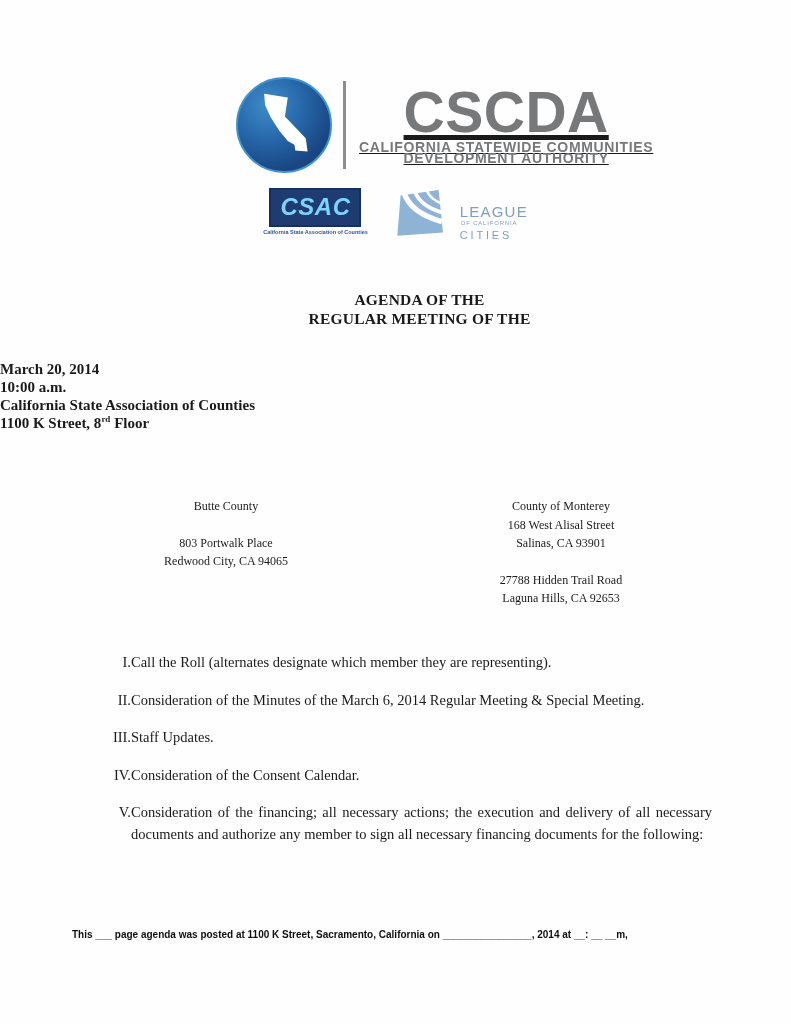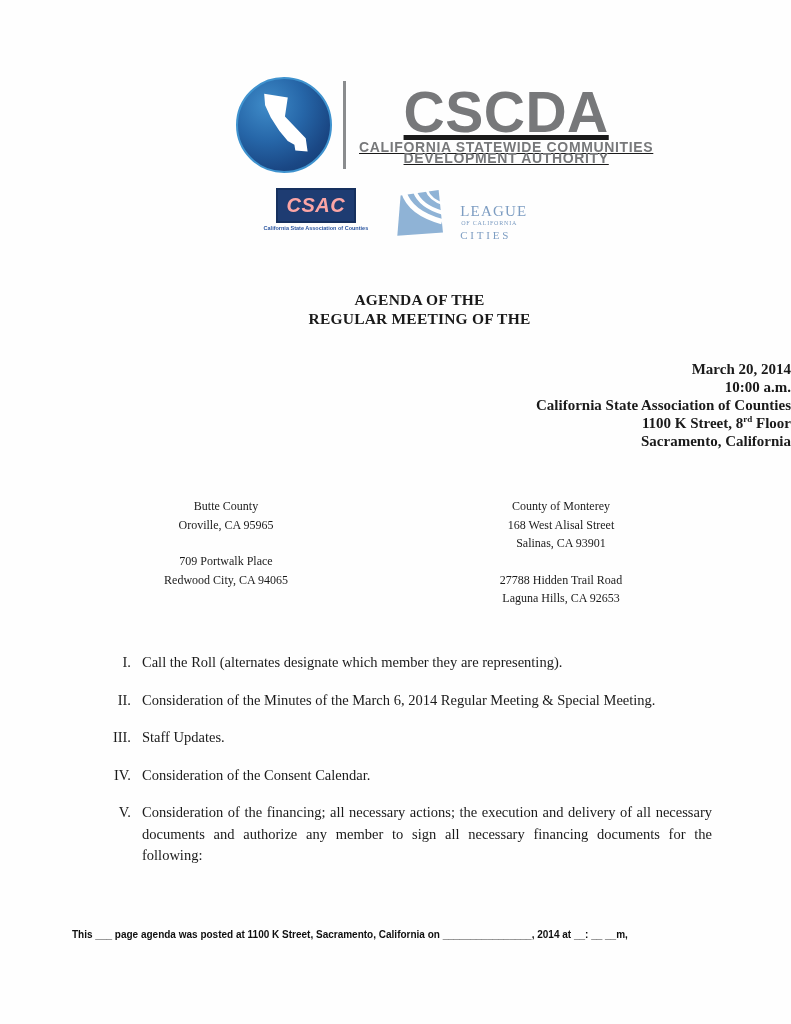"CSAC" .csac-box { color: #fca5a5 -> #7dd3fc; font-size: 20px -> 24px }
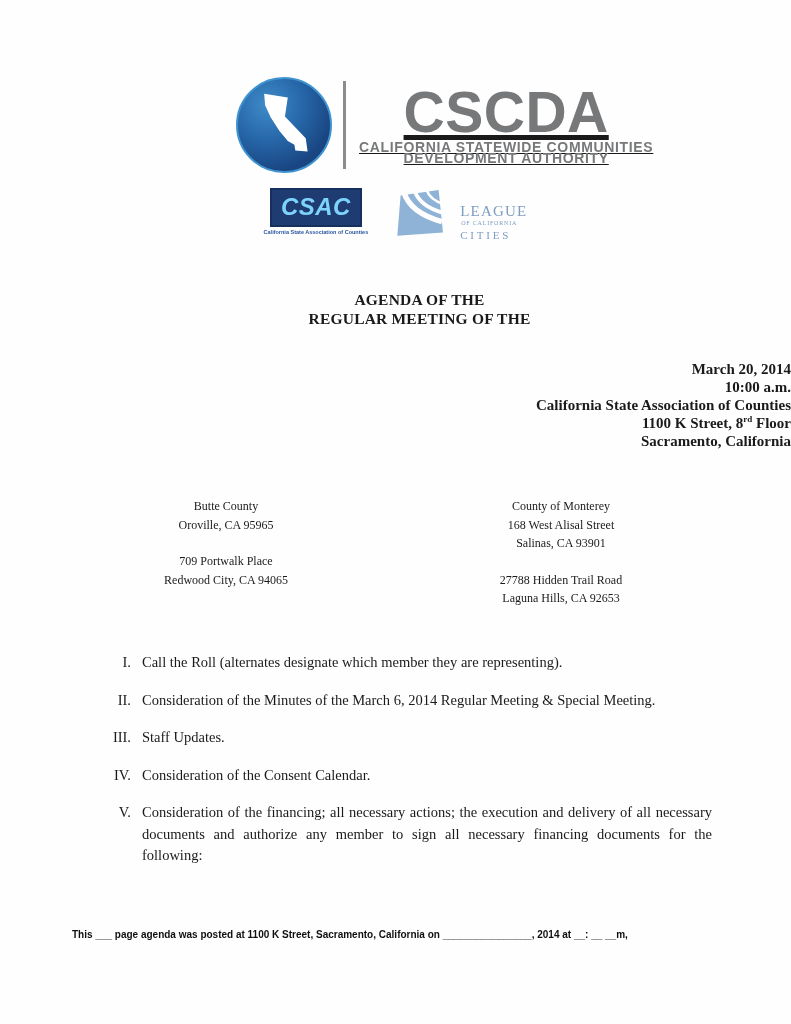"LEAGUE" .league-text { font-family: Liberation Serif, serif -> Liberation Sans, sans-serif }
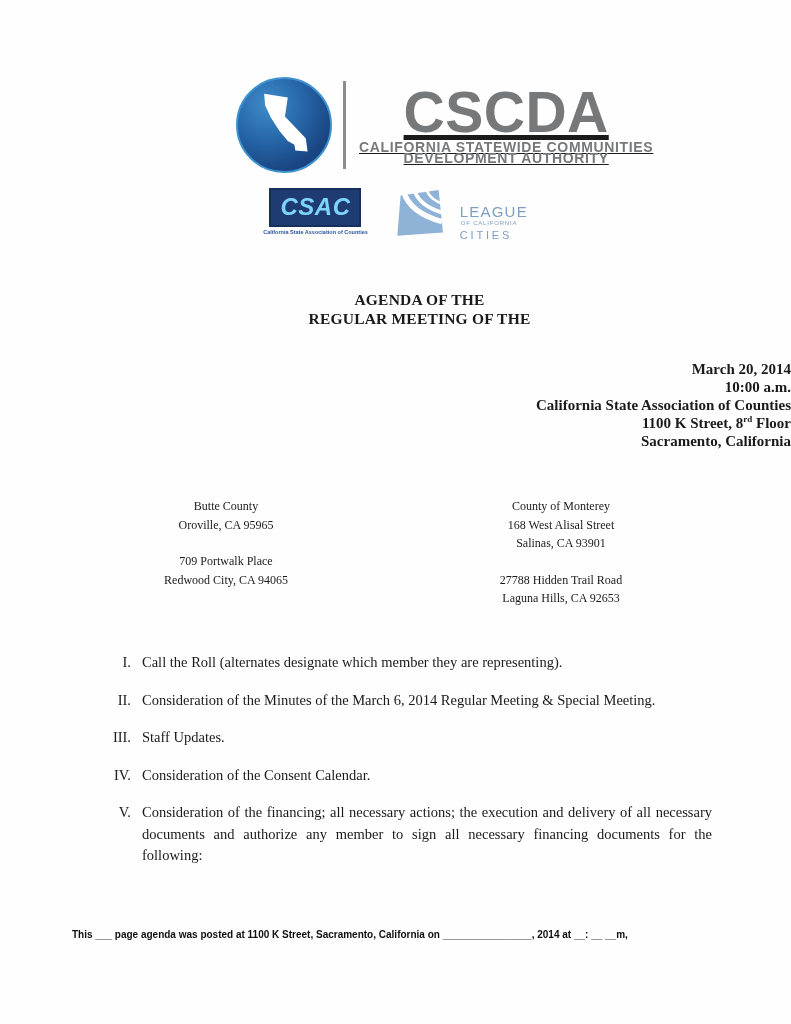"March 20, 2014" .meeting-info { text-align: right -> left }
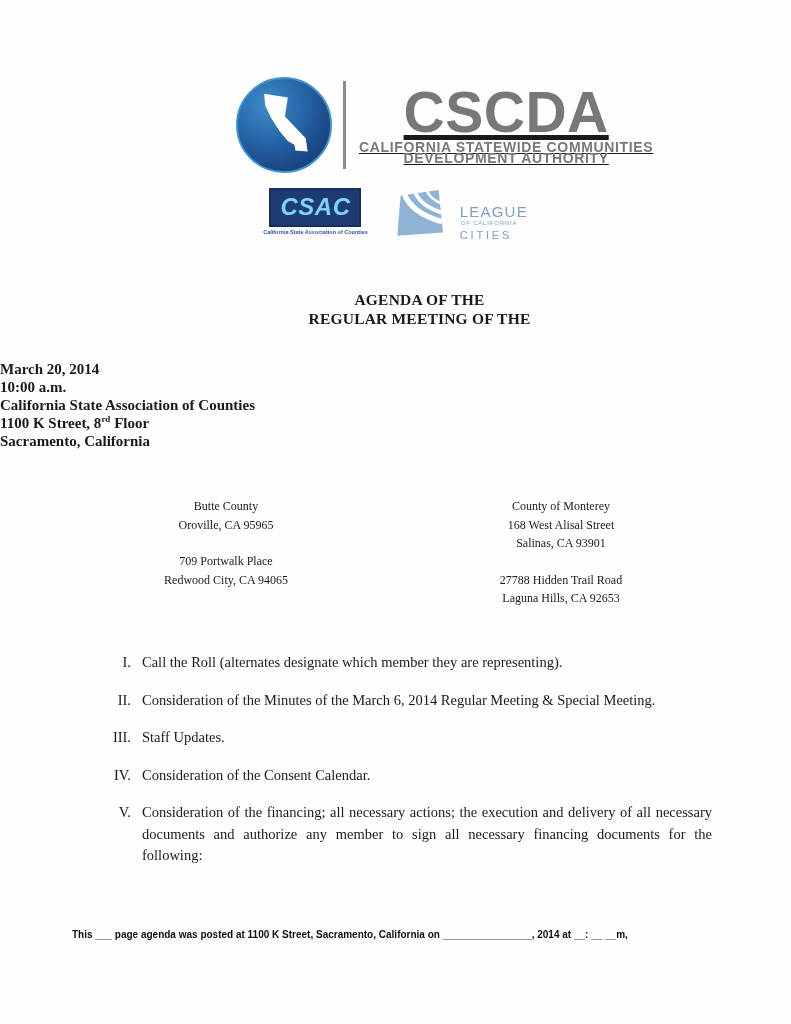"Sacramento, California" div { html: <div>Sacramento, California</div> -> none }
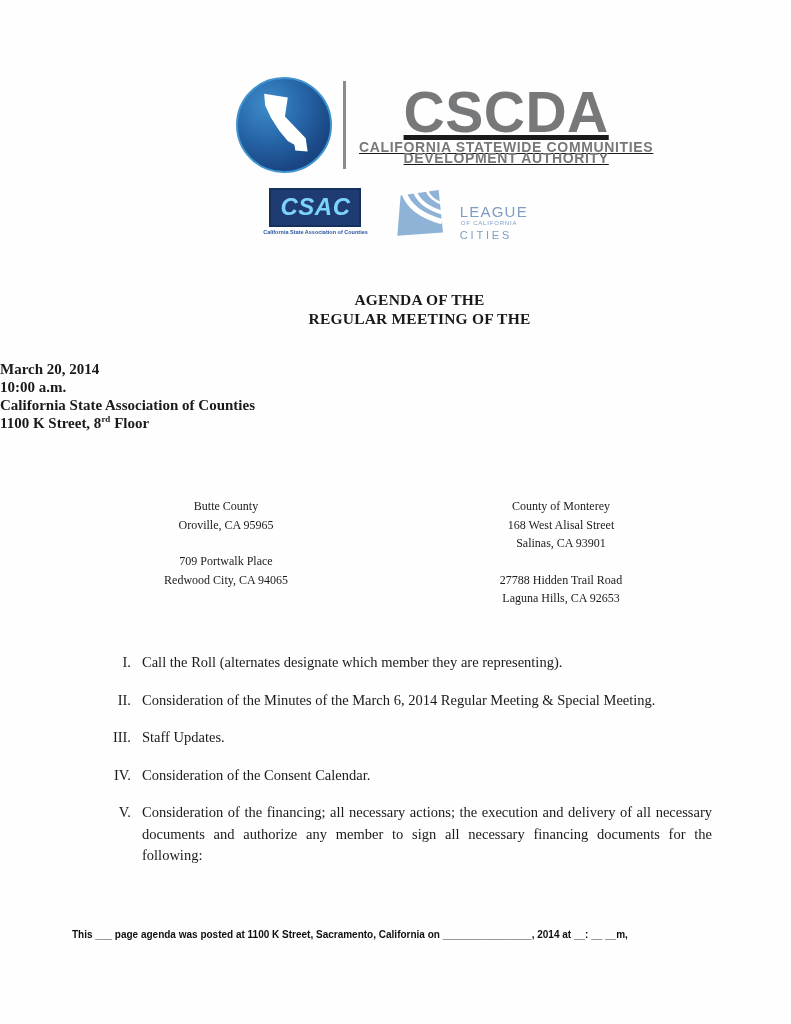"Oroville, CA 95965" div { html: <div>Oroville, CA 95965</div> -> none }
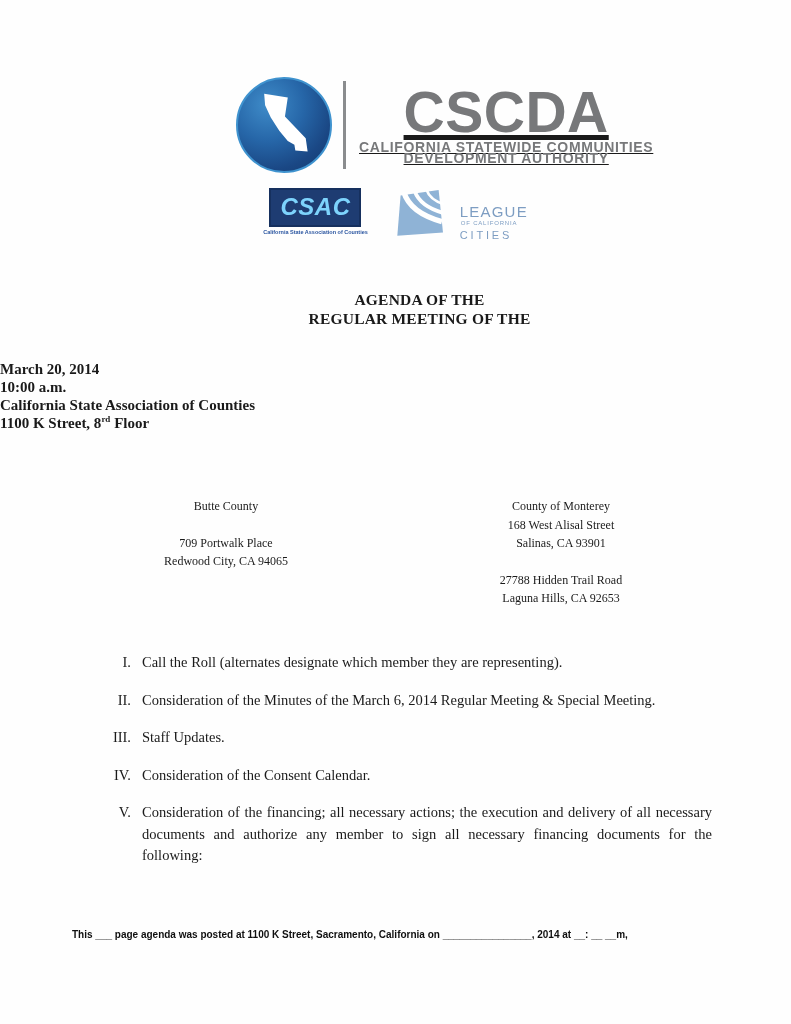"709 Portwalk Place" div { text: 709 -> 803 }
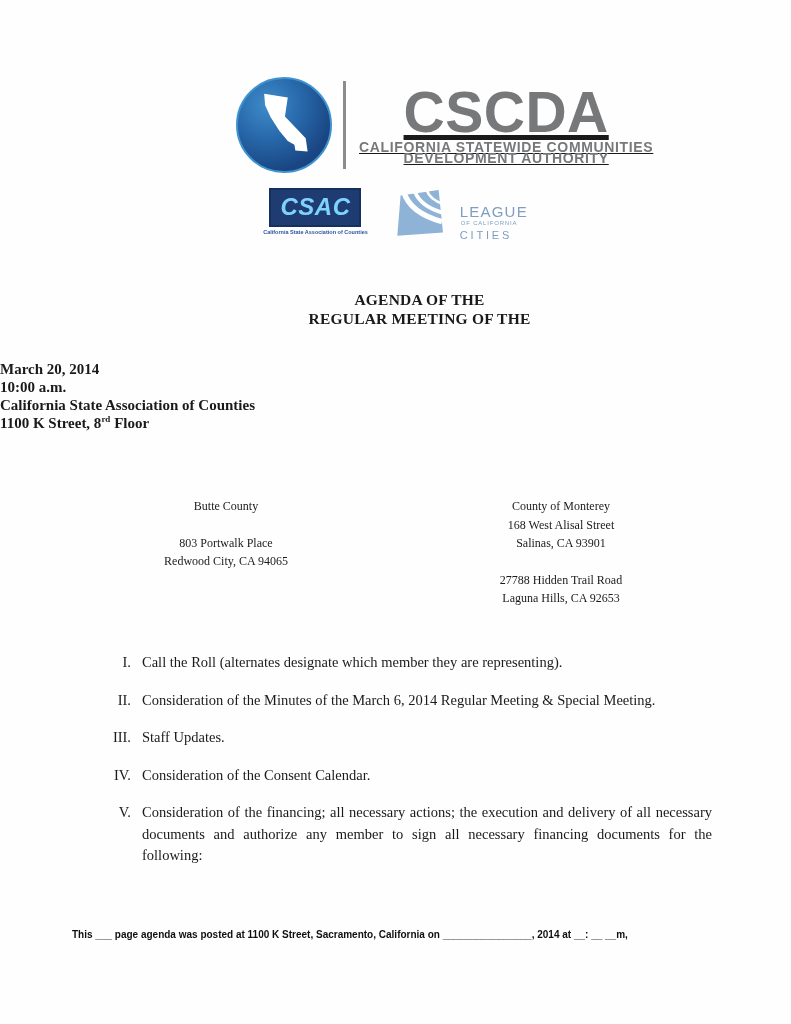"Call the Roll (alternates designate" .agenda-text { margin-left: 11px -> none }
